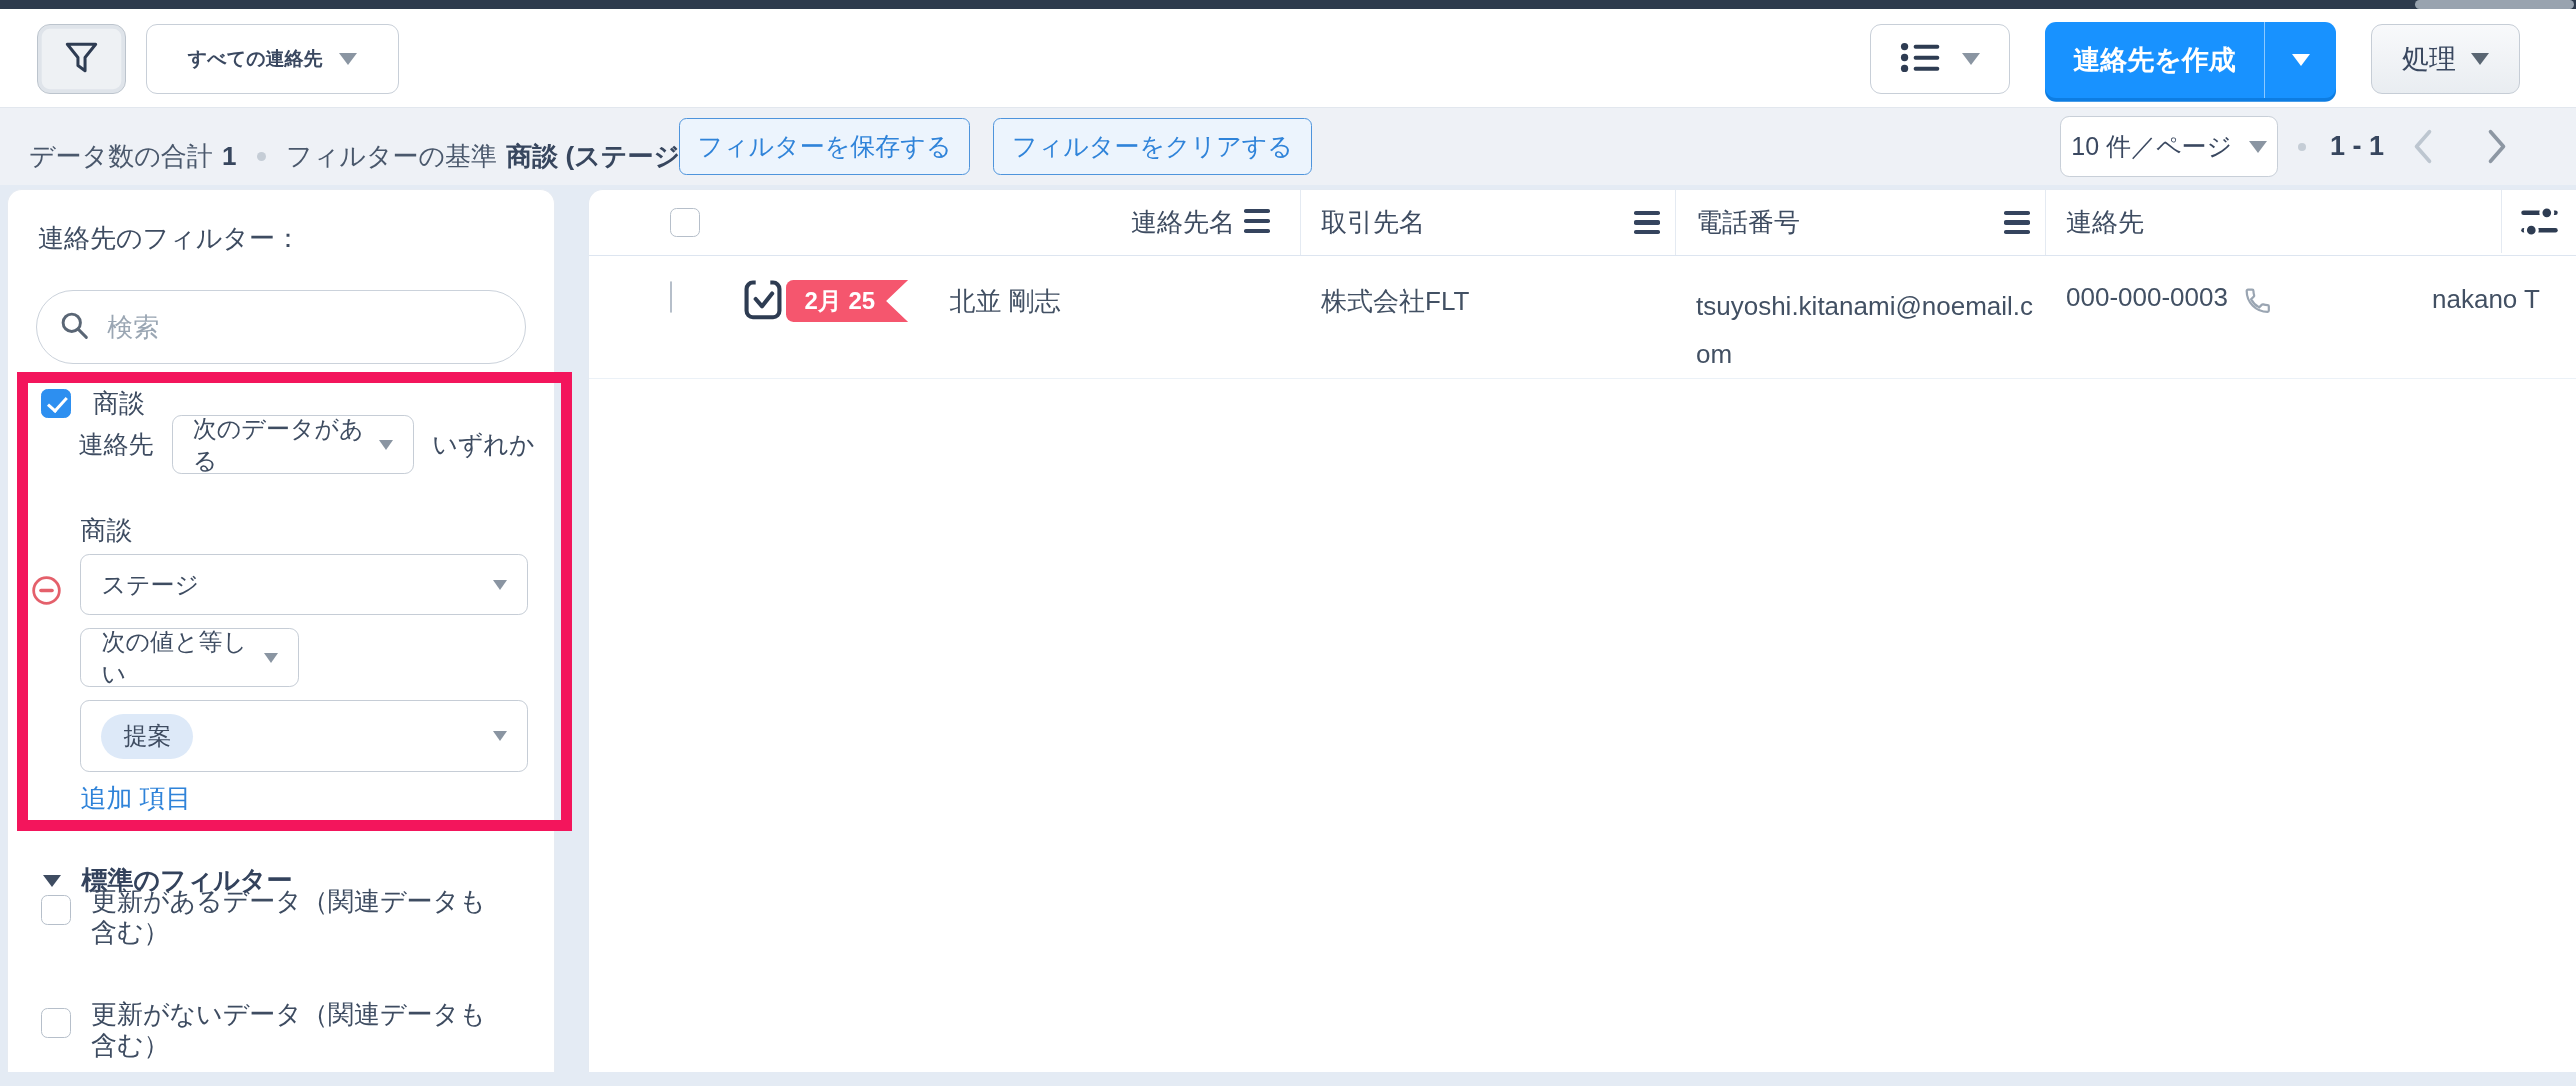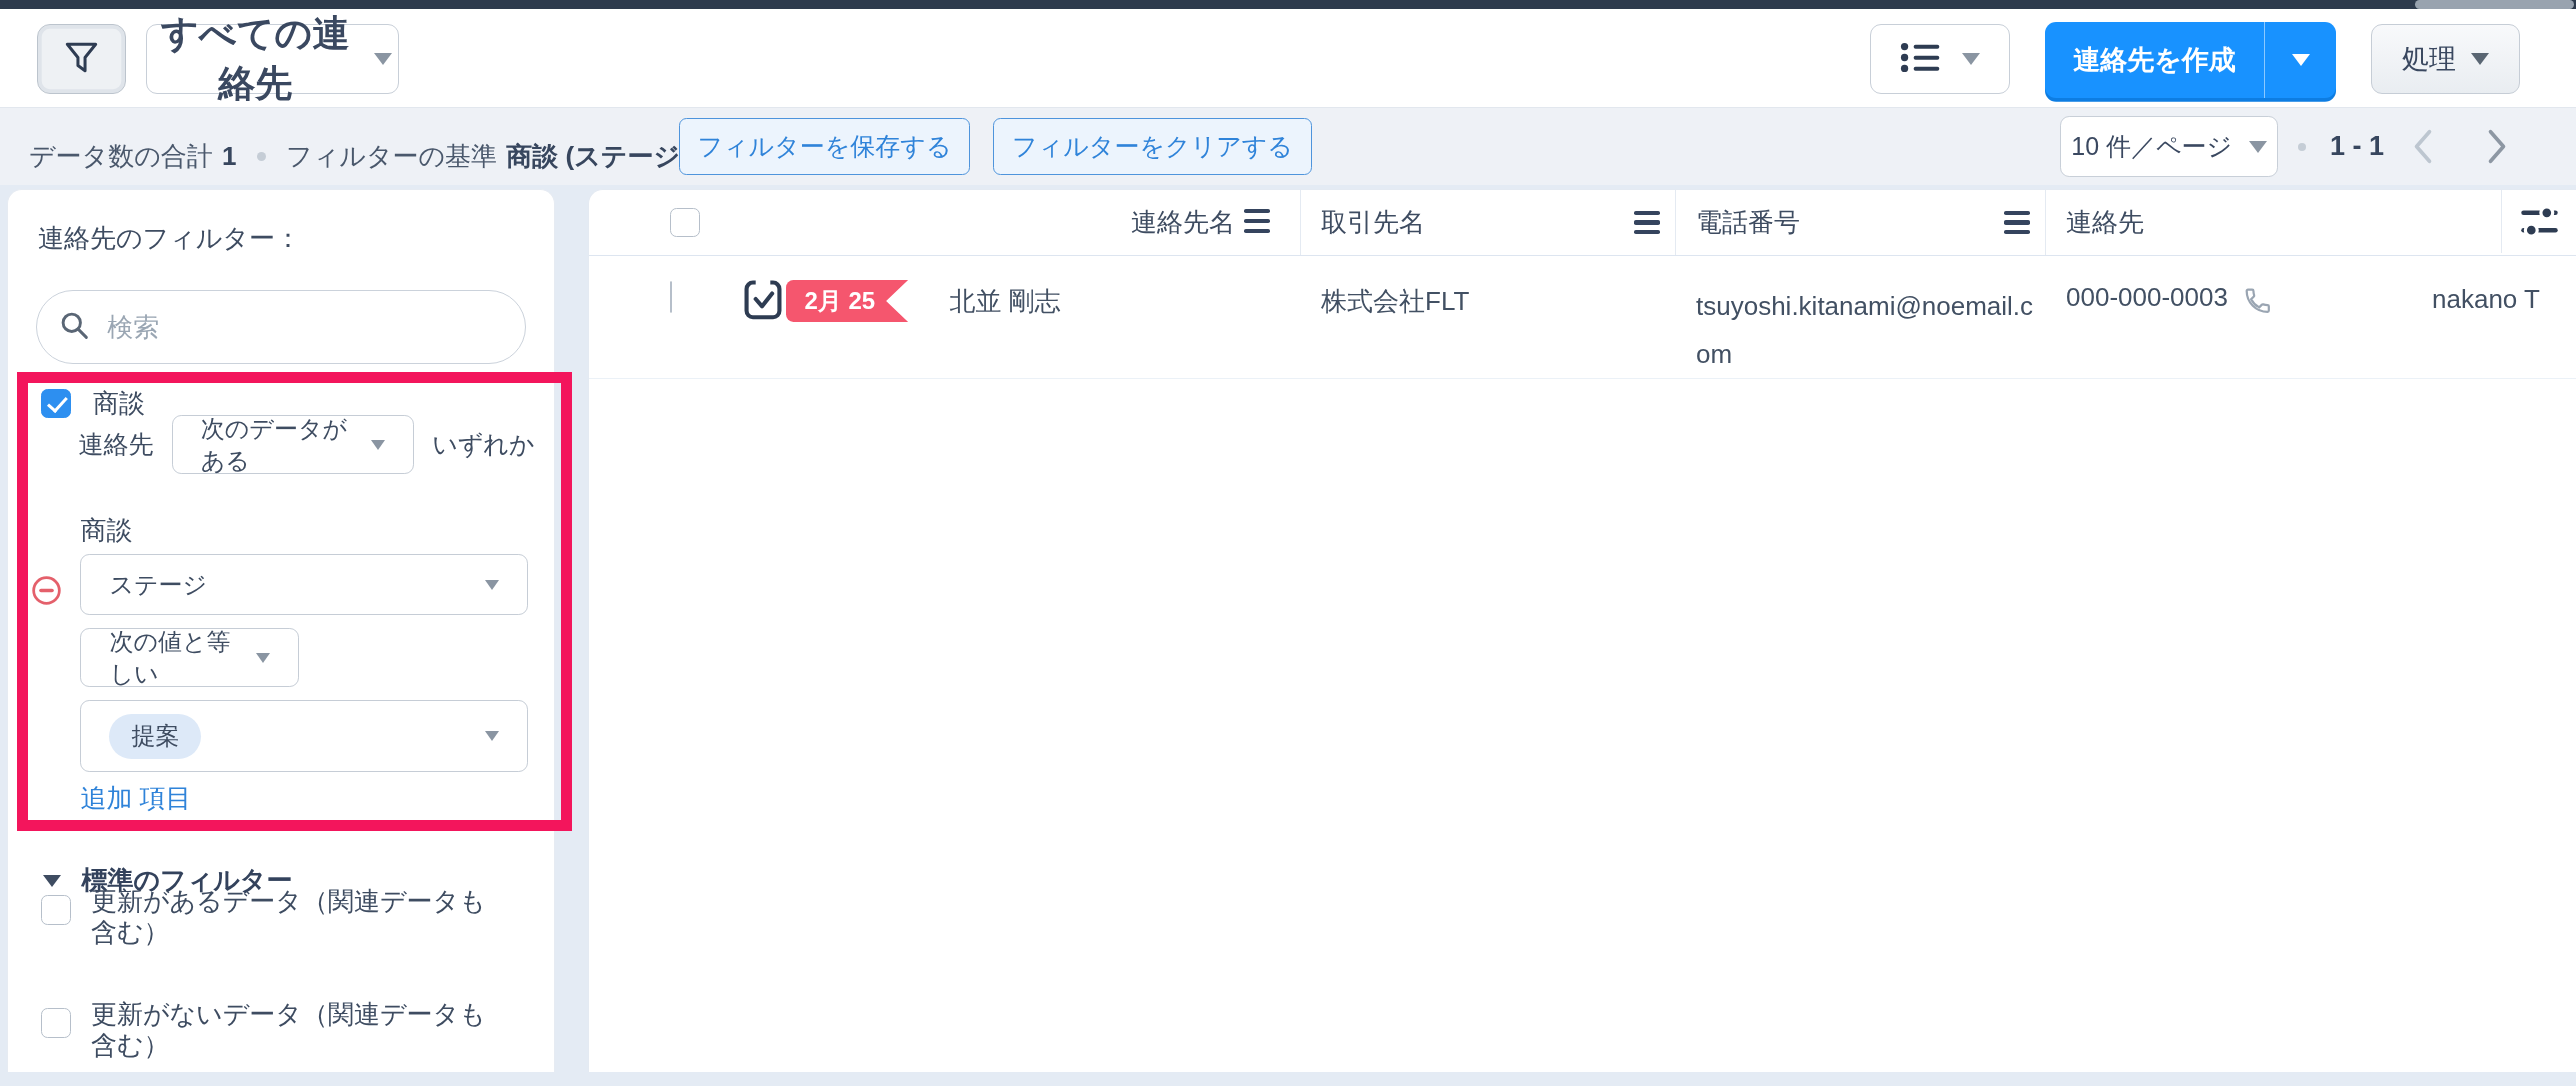"すべての連絡先" .view-selector { font-size: 37px -> 19px }
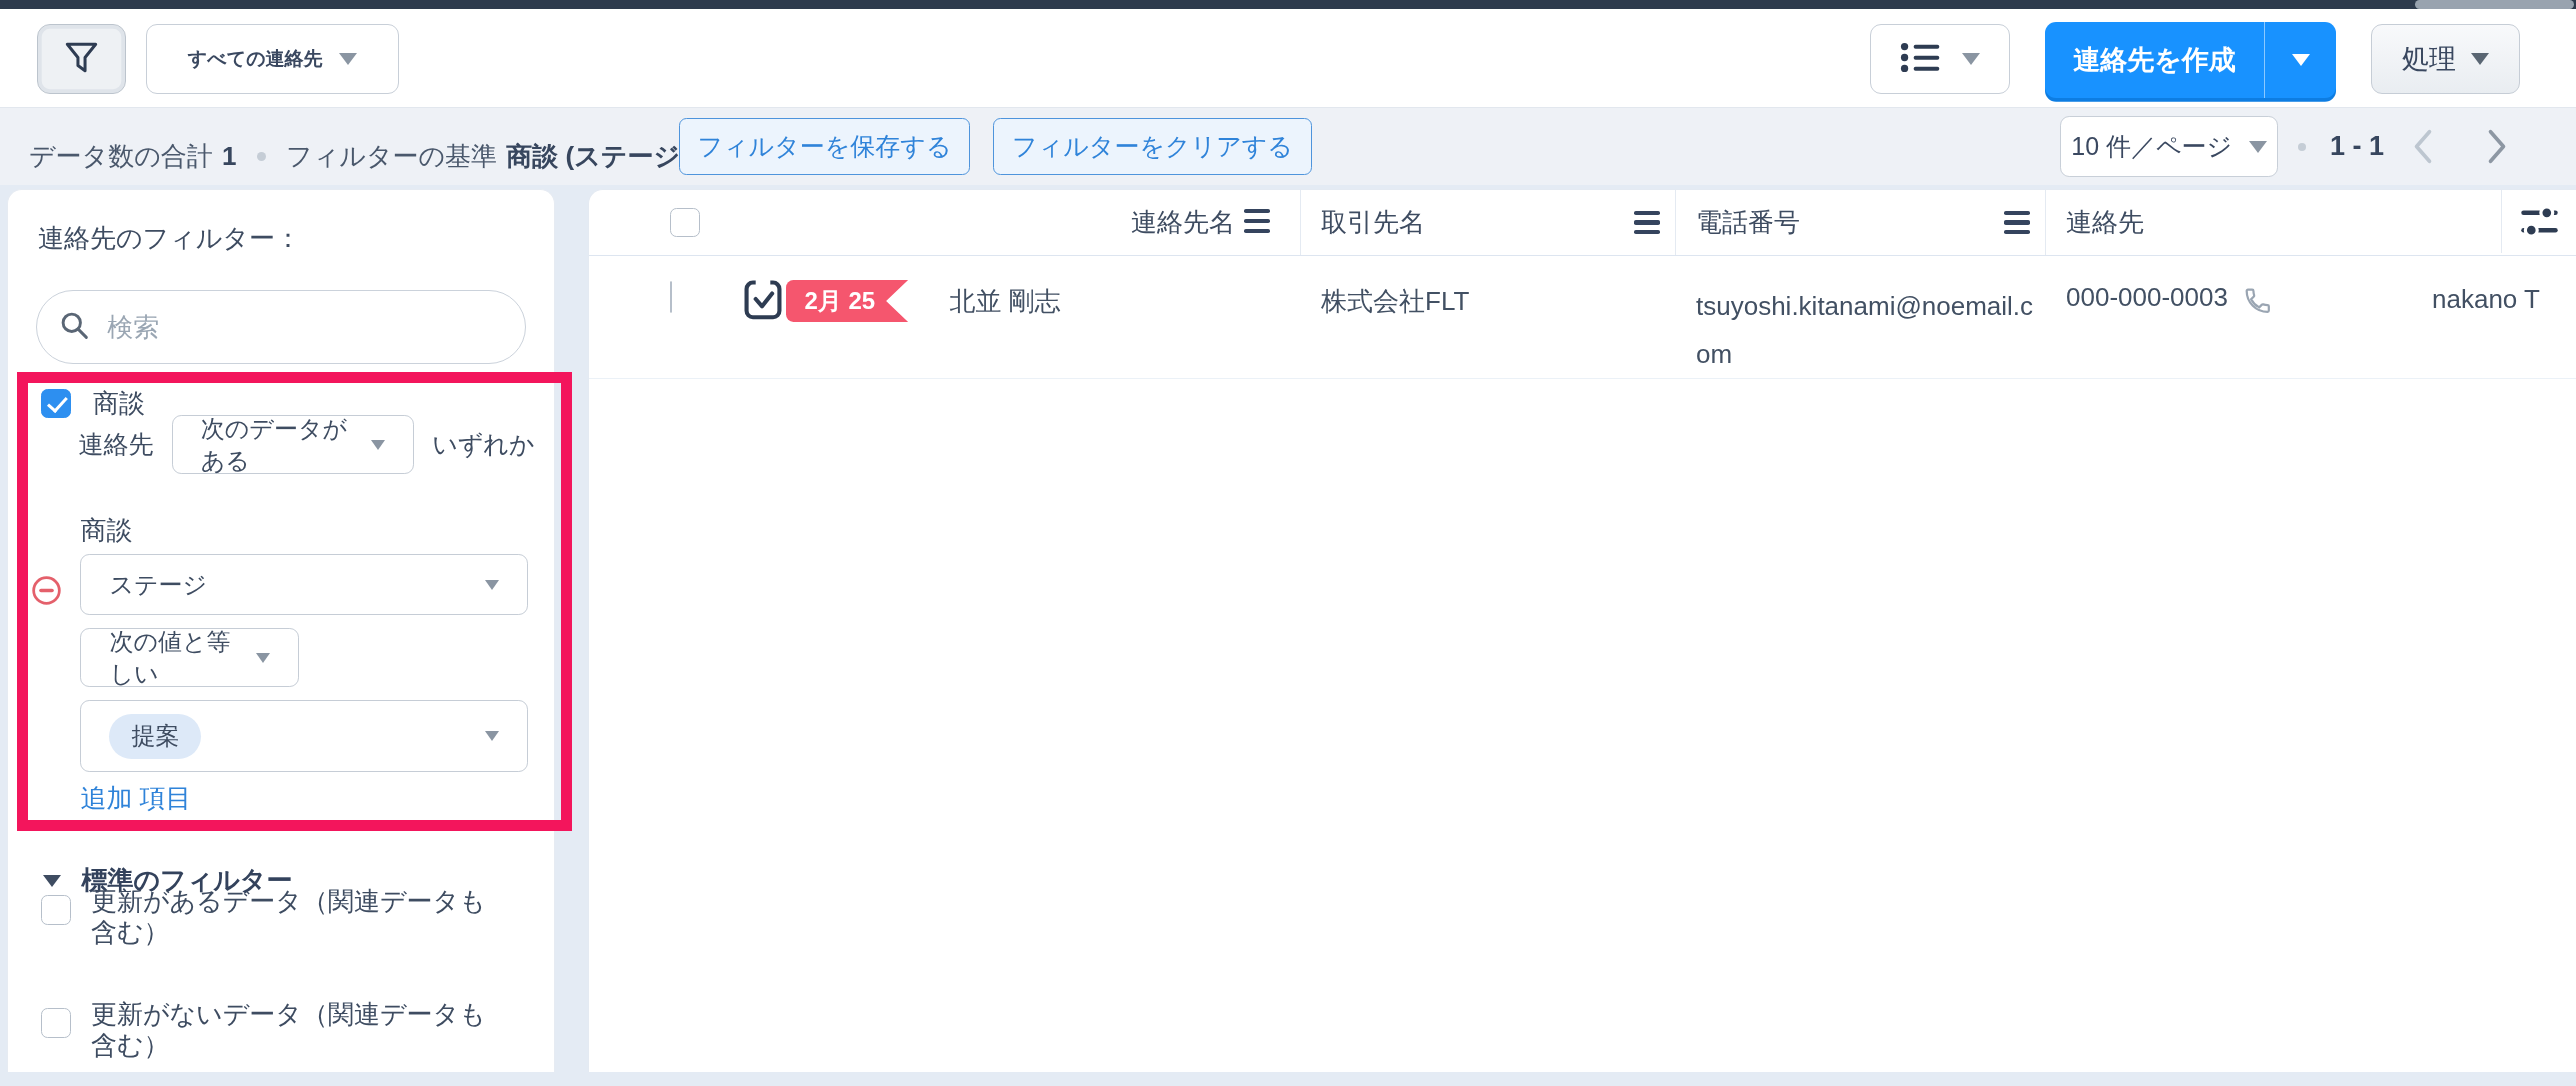"次のデータがある" .dd { padding: 0 28px -> 0 20px }
